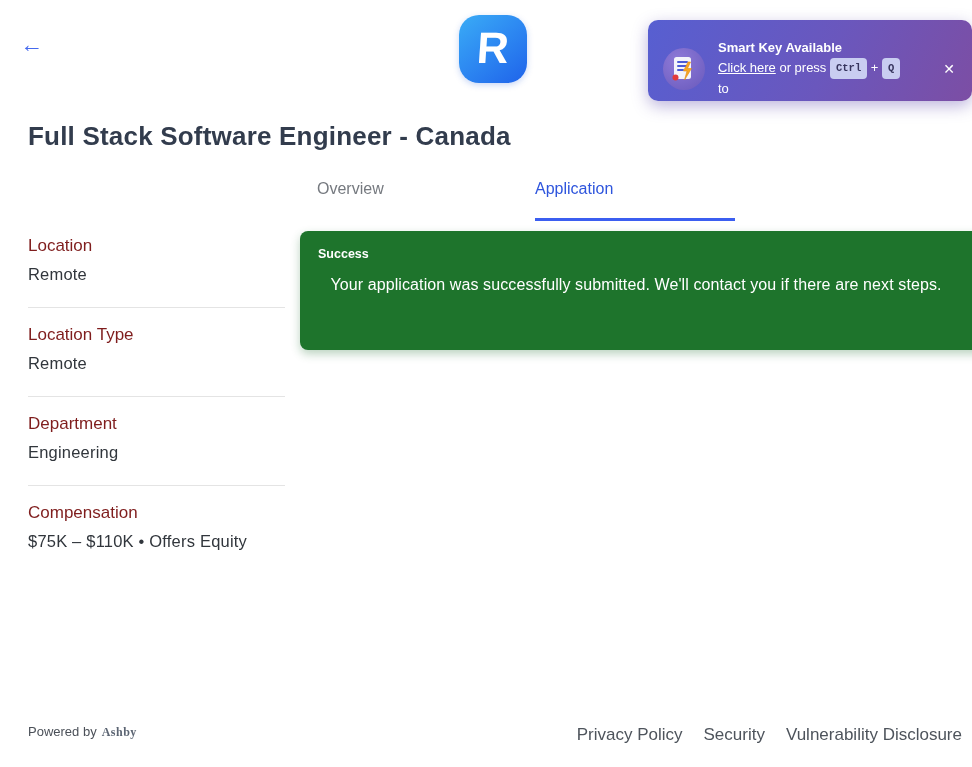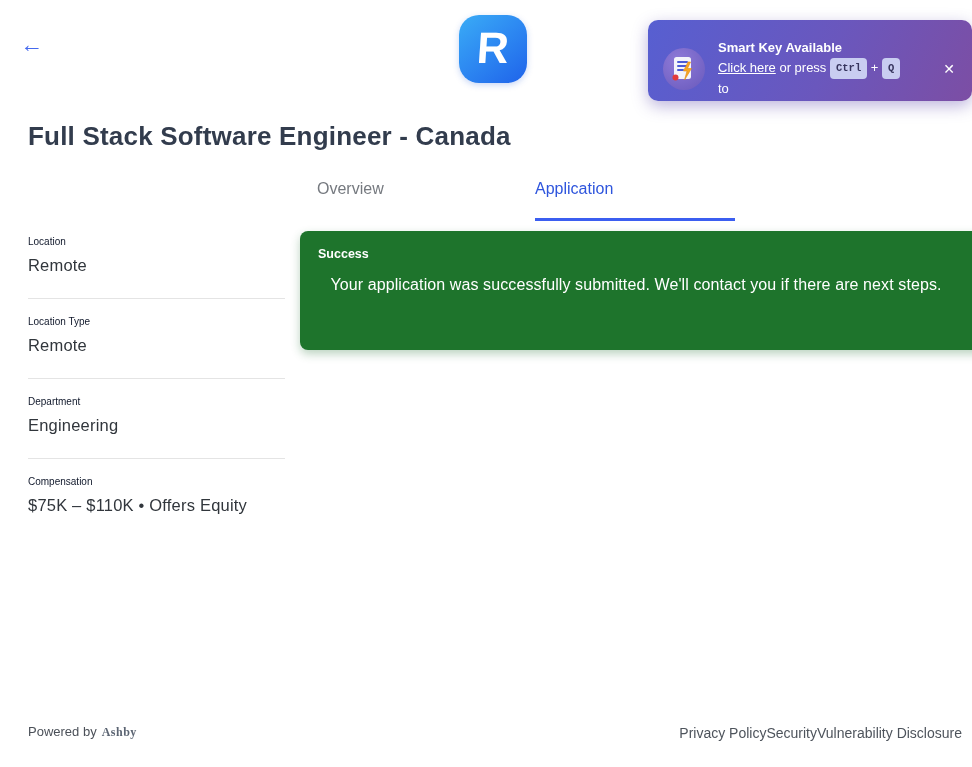"Location" .detail-label { color: #0f172a -> #7f1d1d; font-size: 10px -> 17px }
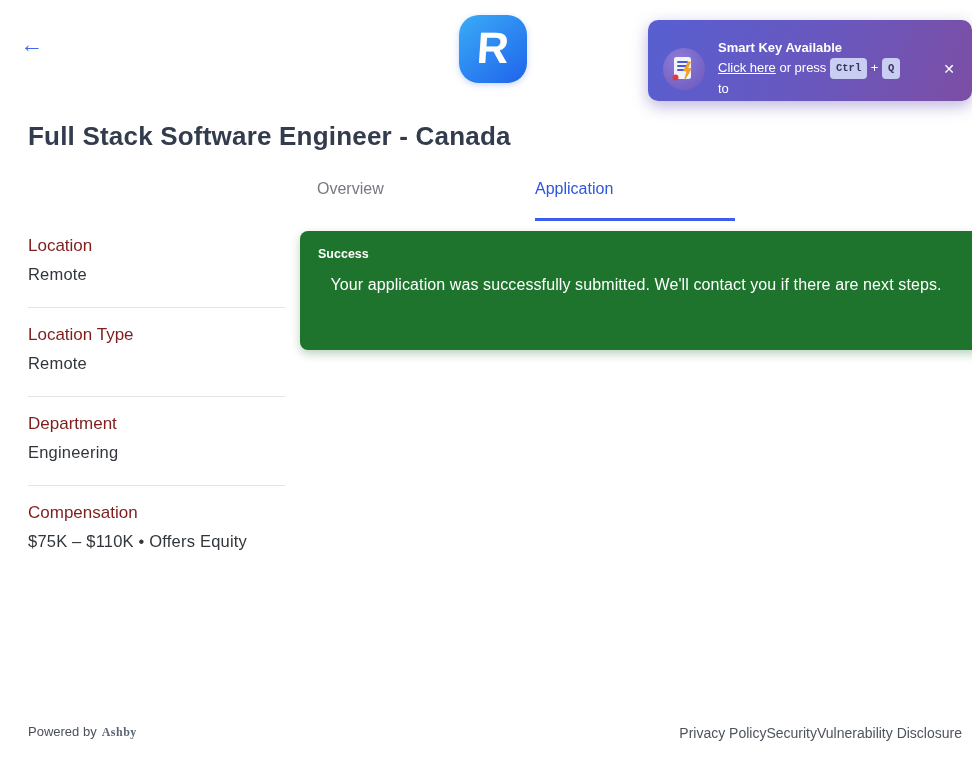"Privacy Policy" .footer-links { font-size: 14px -> 17px; gap: 0 -> 21px }
